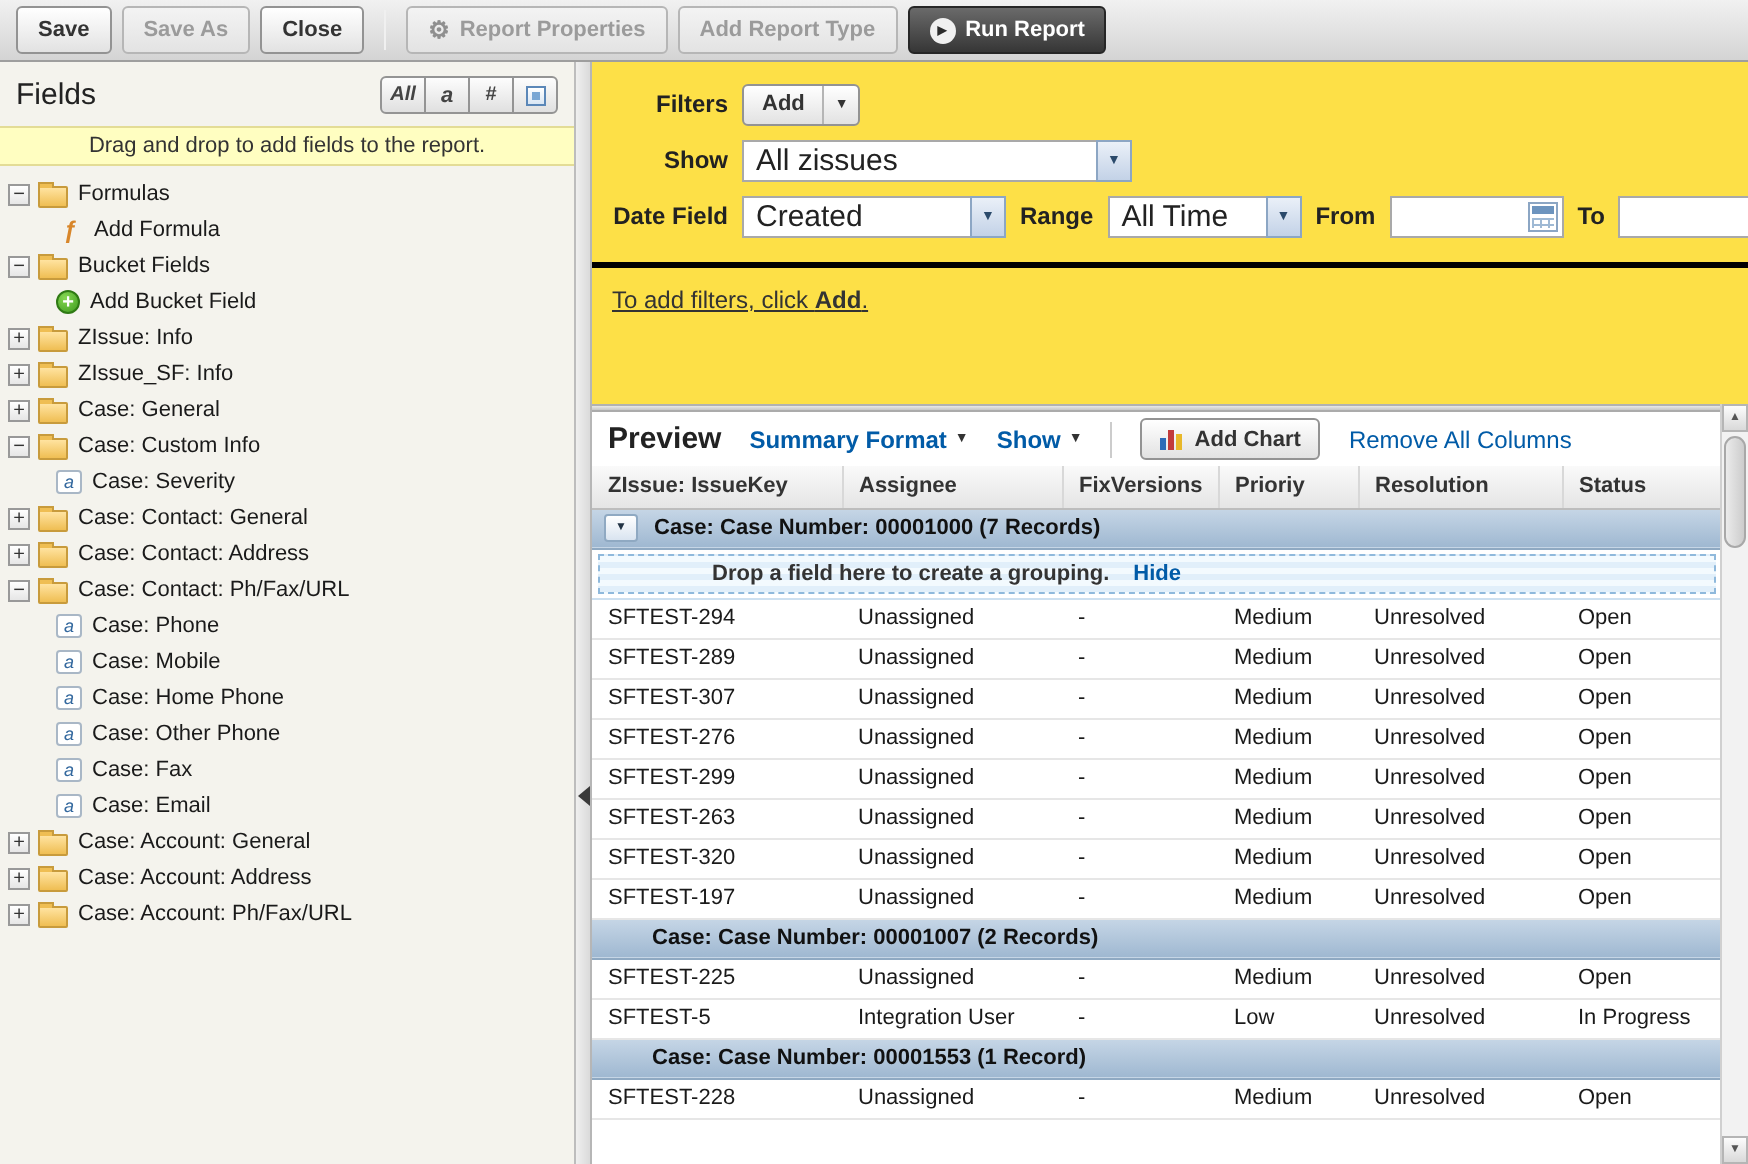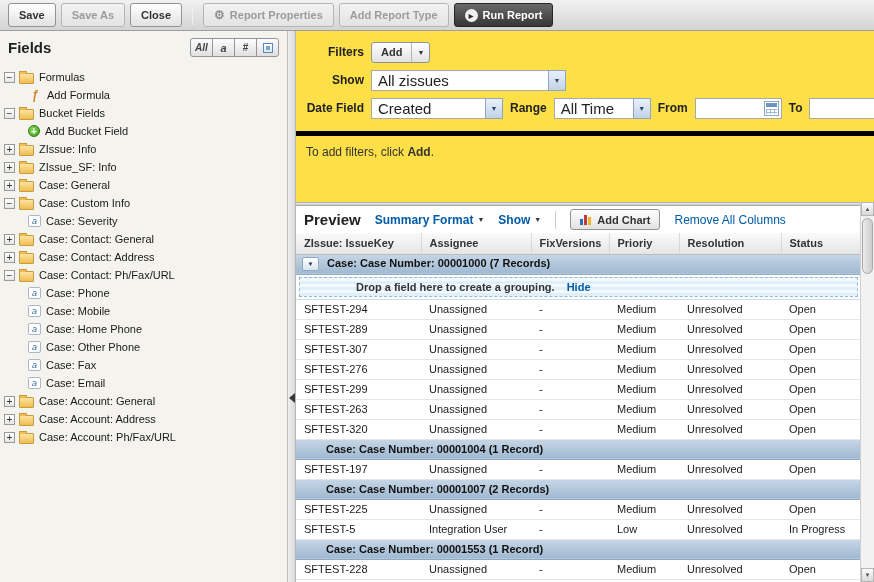"Fields" .fields-title { font-weight: bold -> normal }
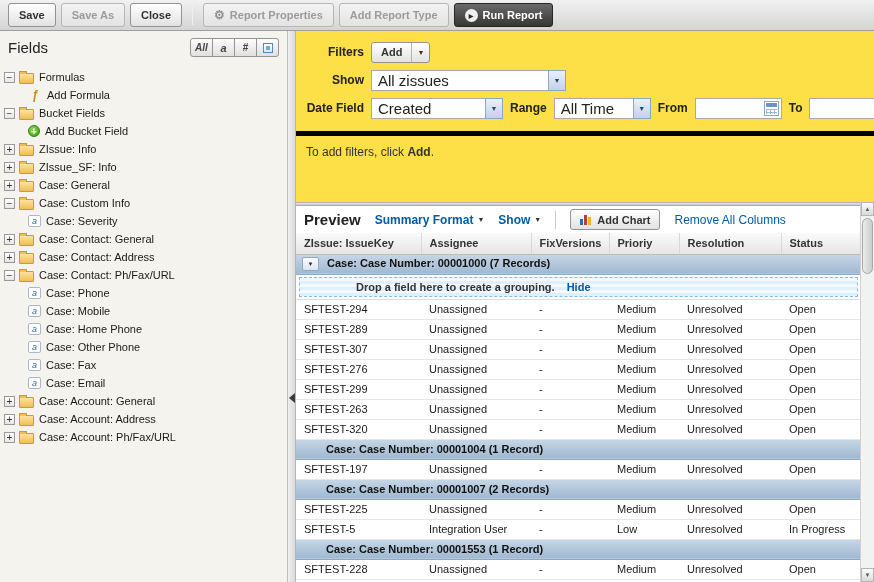"Drag and drop to add" div.hint-bar { html: none -> <div>Drag and drop to add fields to the report.</div> }
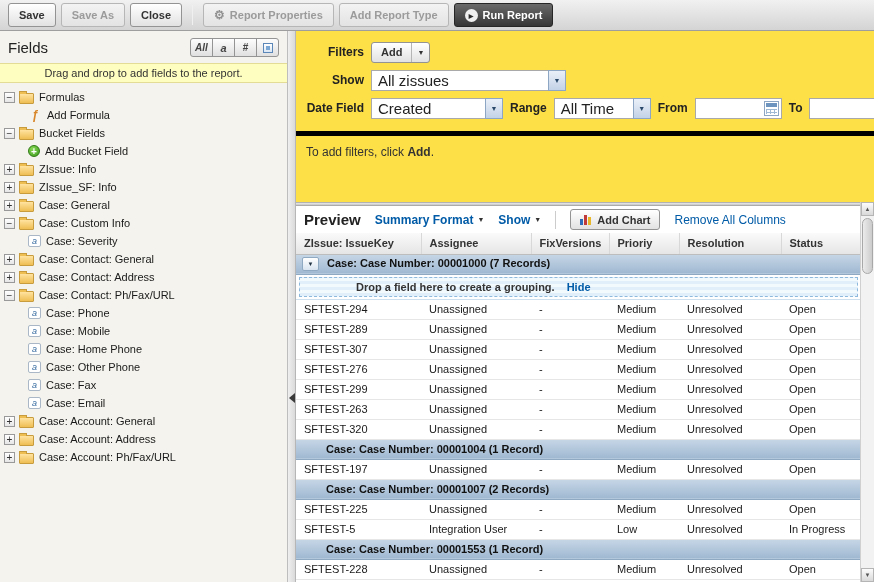"To add filters, click Add." .filters-hint { border-top: 5px solid #000000 -> 3px solid #000000; text-decoration: none -> underline }
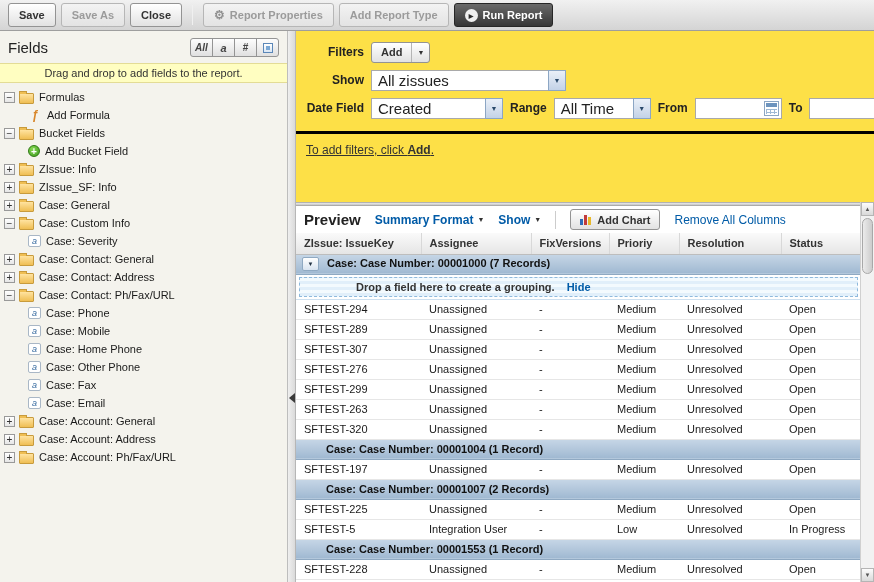"Case: Case Number: 00001004 (1" tr.group-row { html: <tr> <td><span>Case: Case Number: 00001004 (1 Record)</span></td> </tr> -> none }
